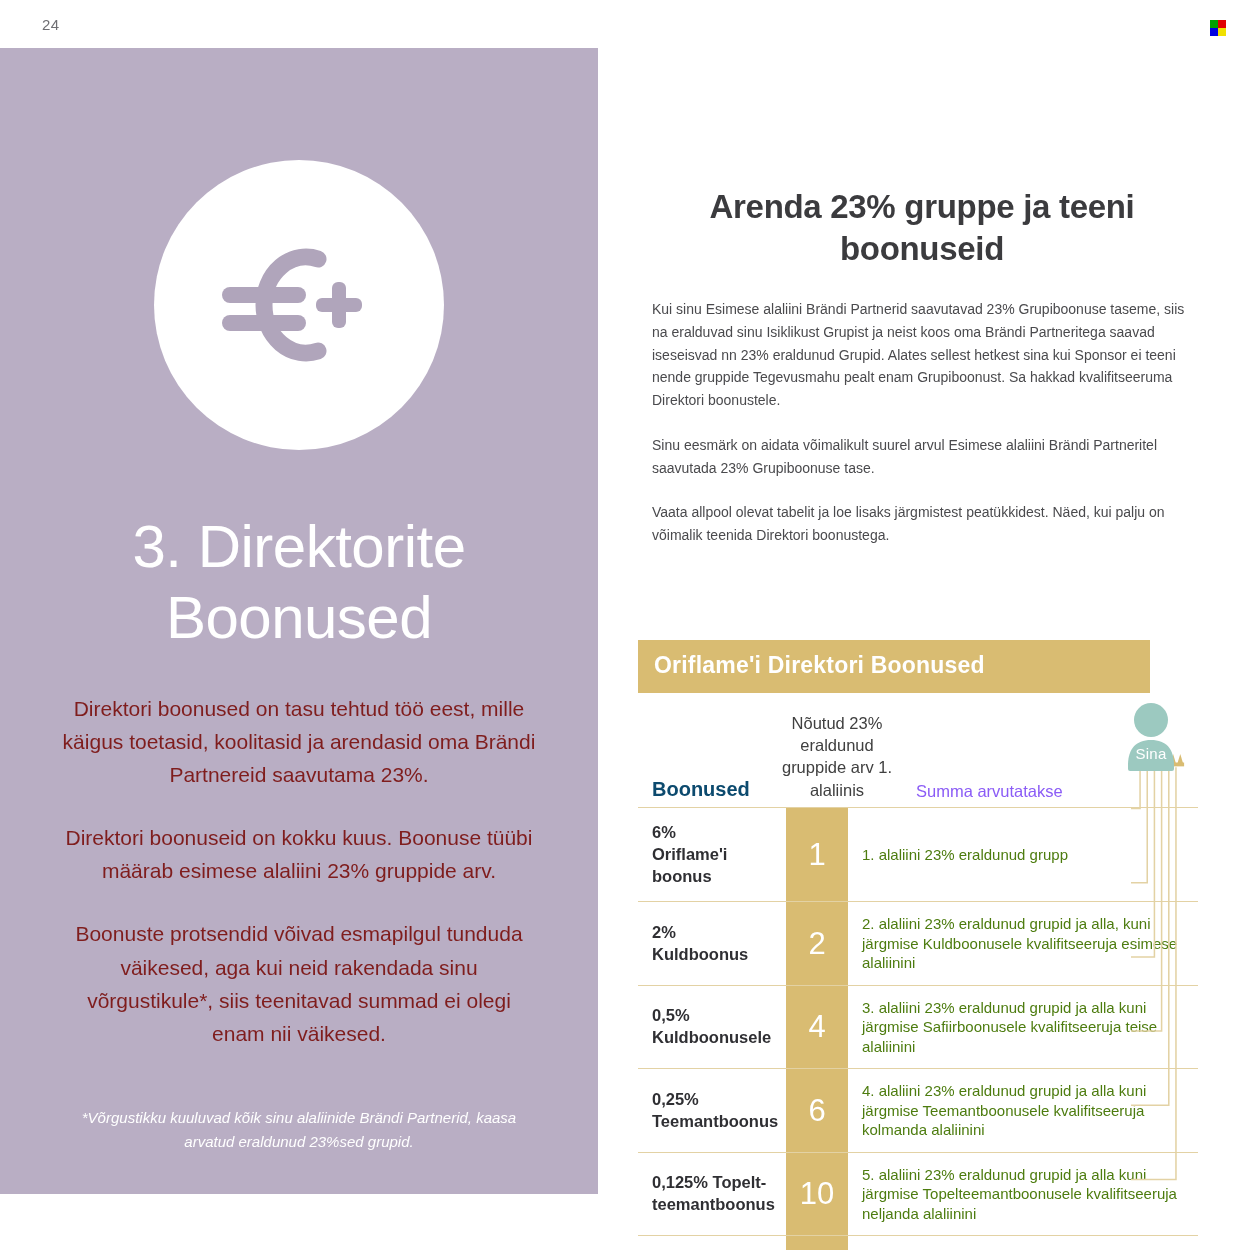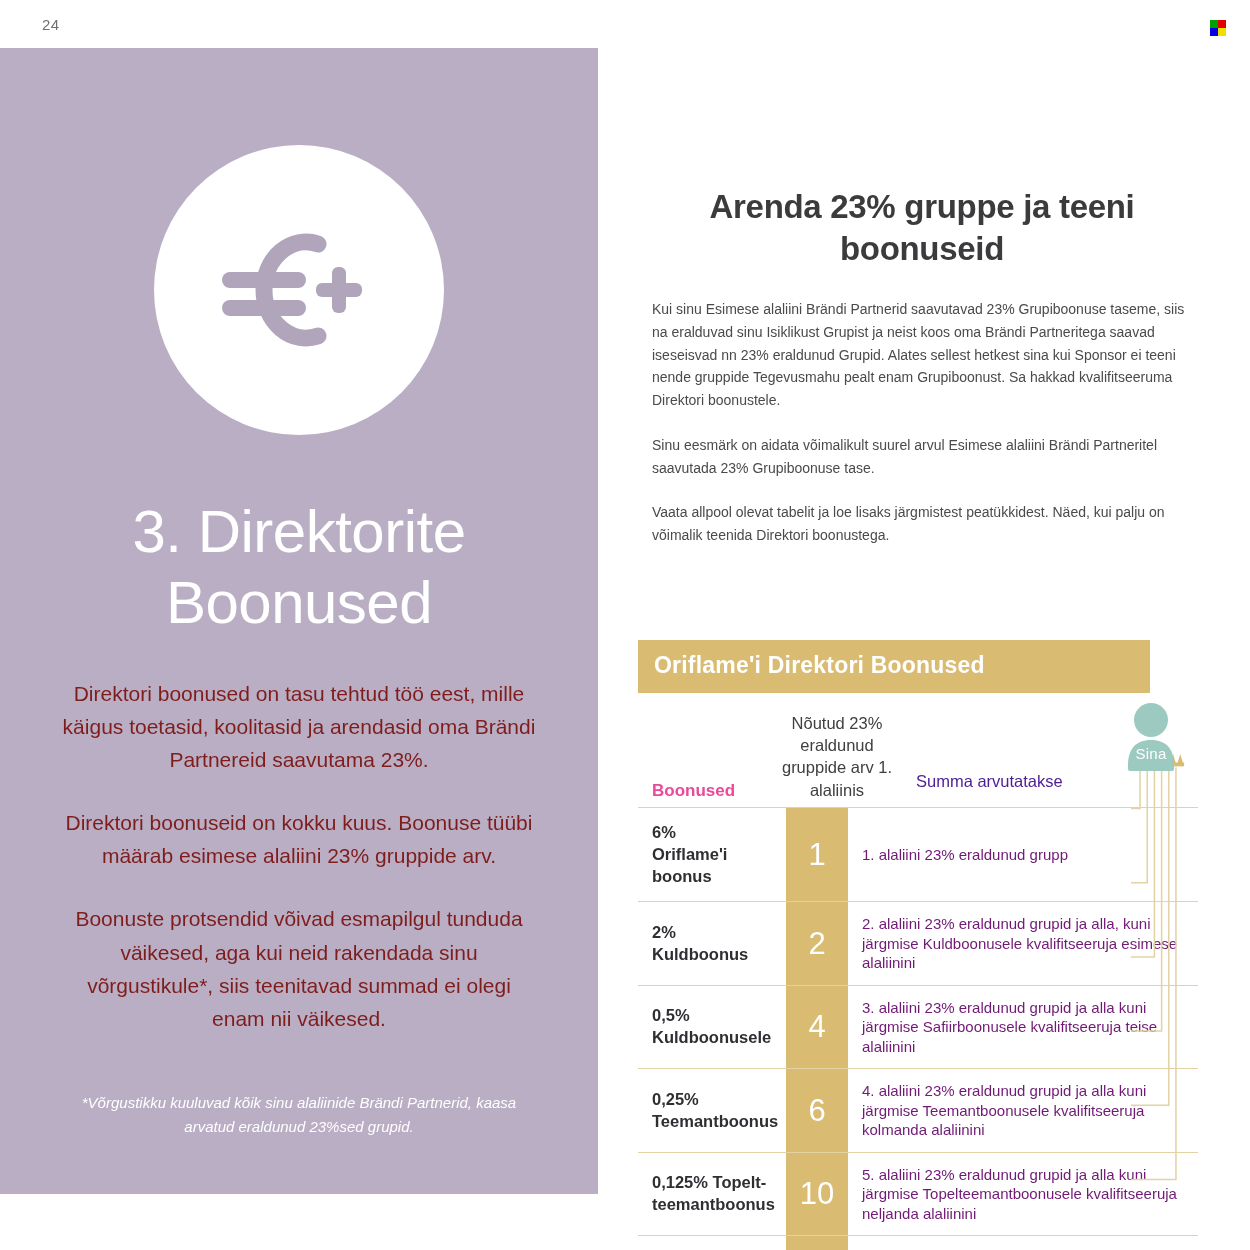"3. Direktorite Boonused" .purple-panel { padding: 1px 58px -> 16px 58px }
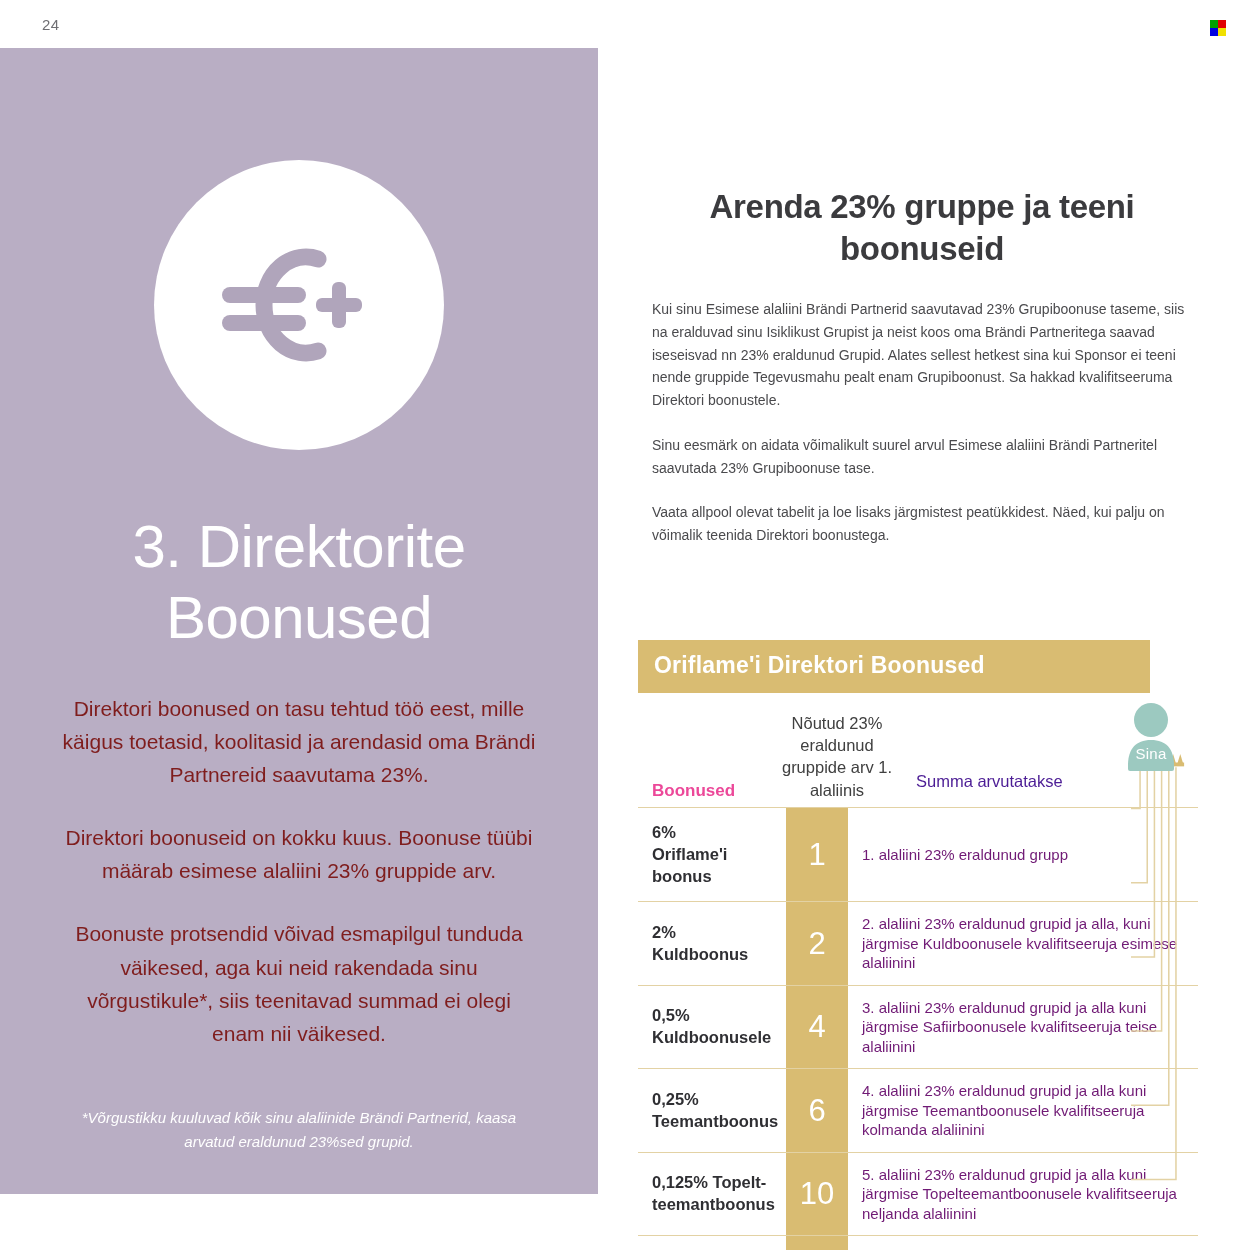"Boonused" .ch-boonused { color: #ec4899 -> #0c4a6e; font-size: 17px -> 20px }
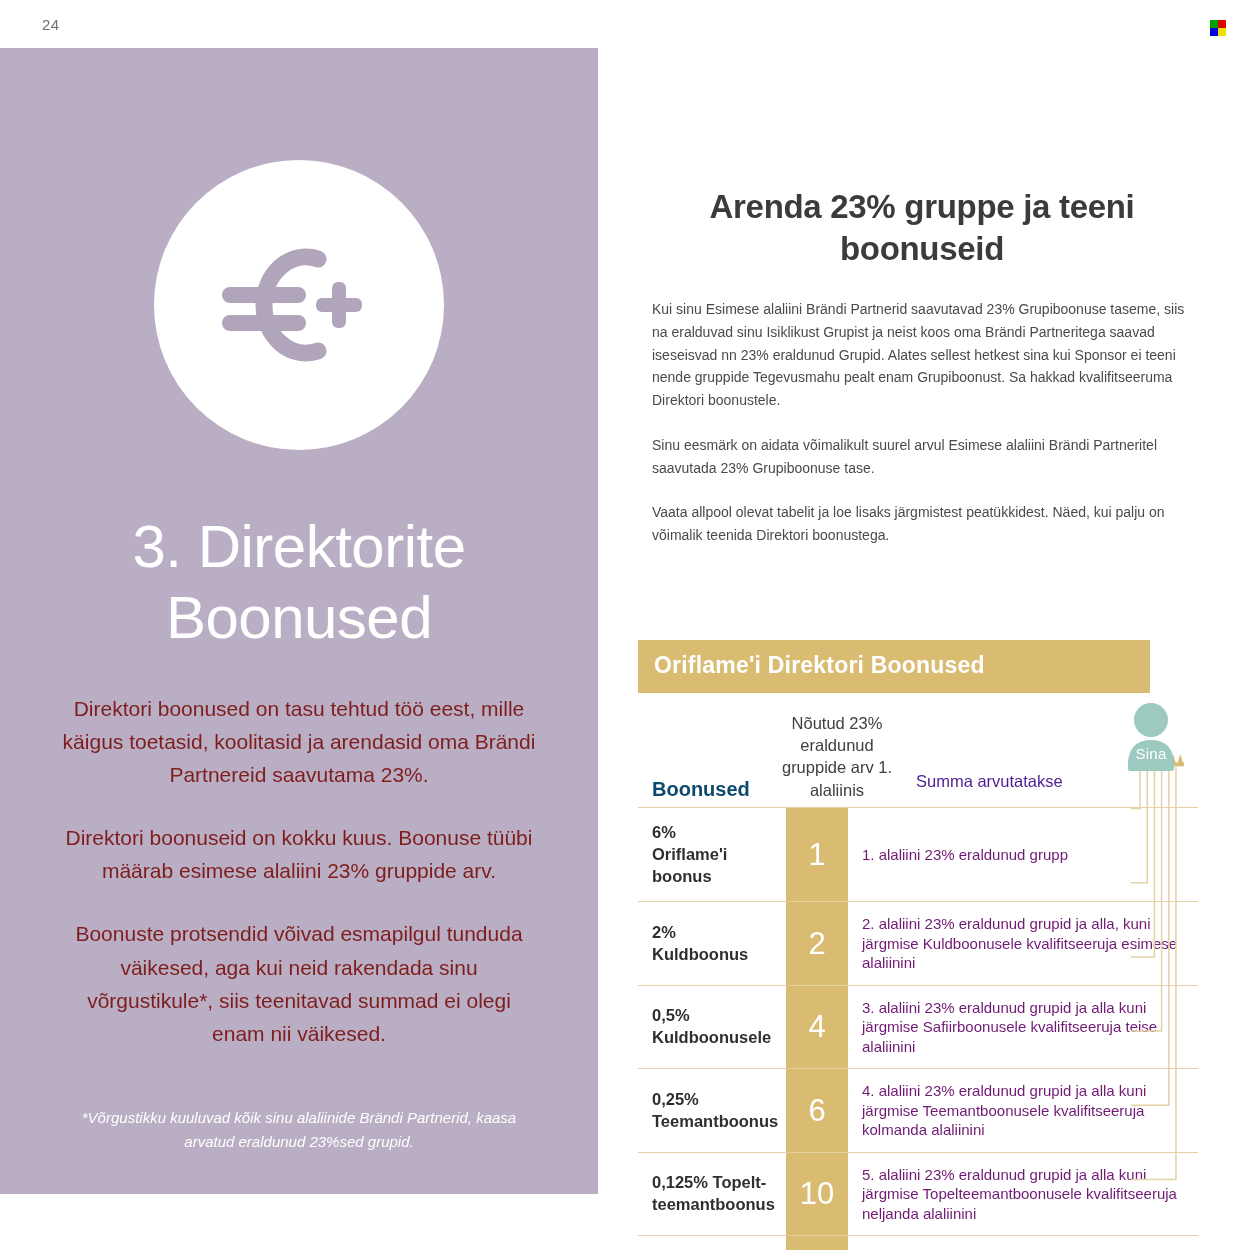"Summa arvutatakse" .ch-summa { bottom: 16px -> 6px; color: #4c1d95 -> #8b5cf6 }
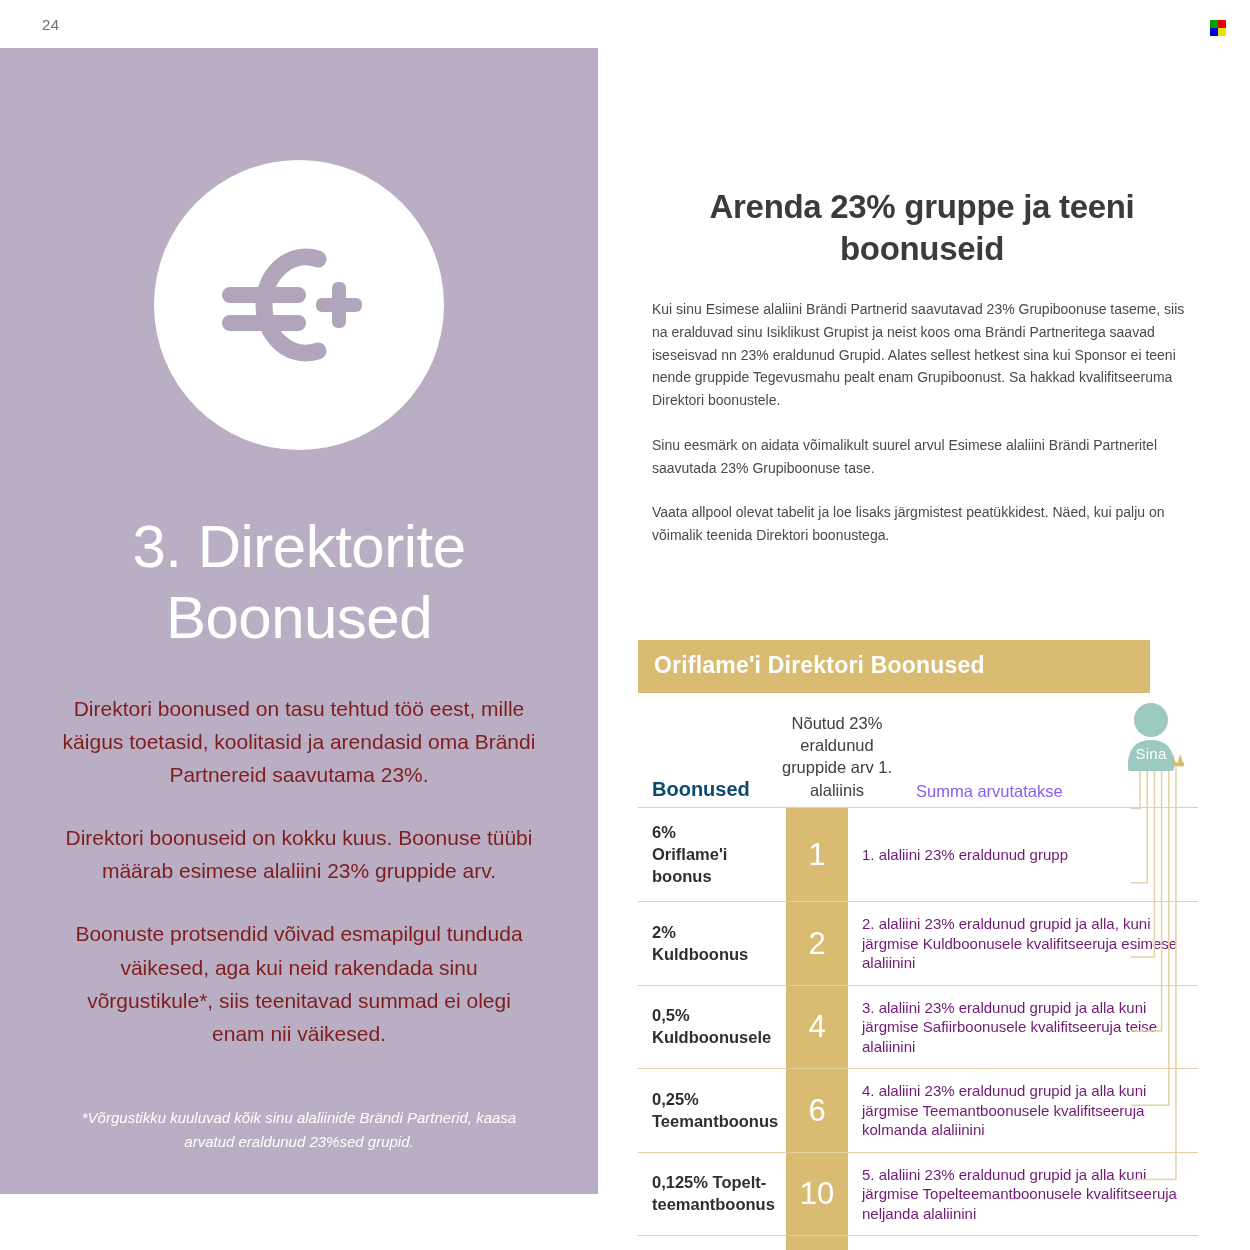"1. alaliini 23% eraldunud grupp" .cell-desc { color: #701a75 -> #4d7c0f }
